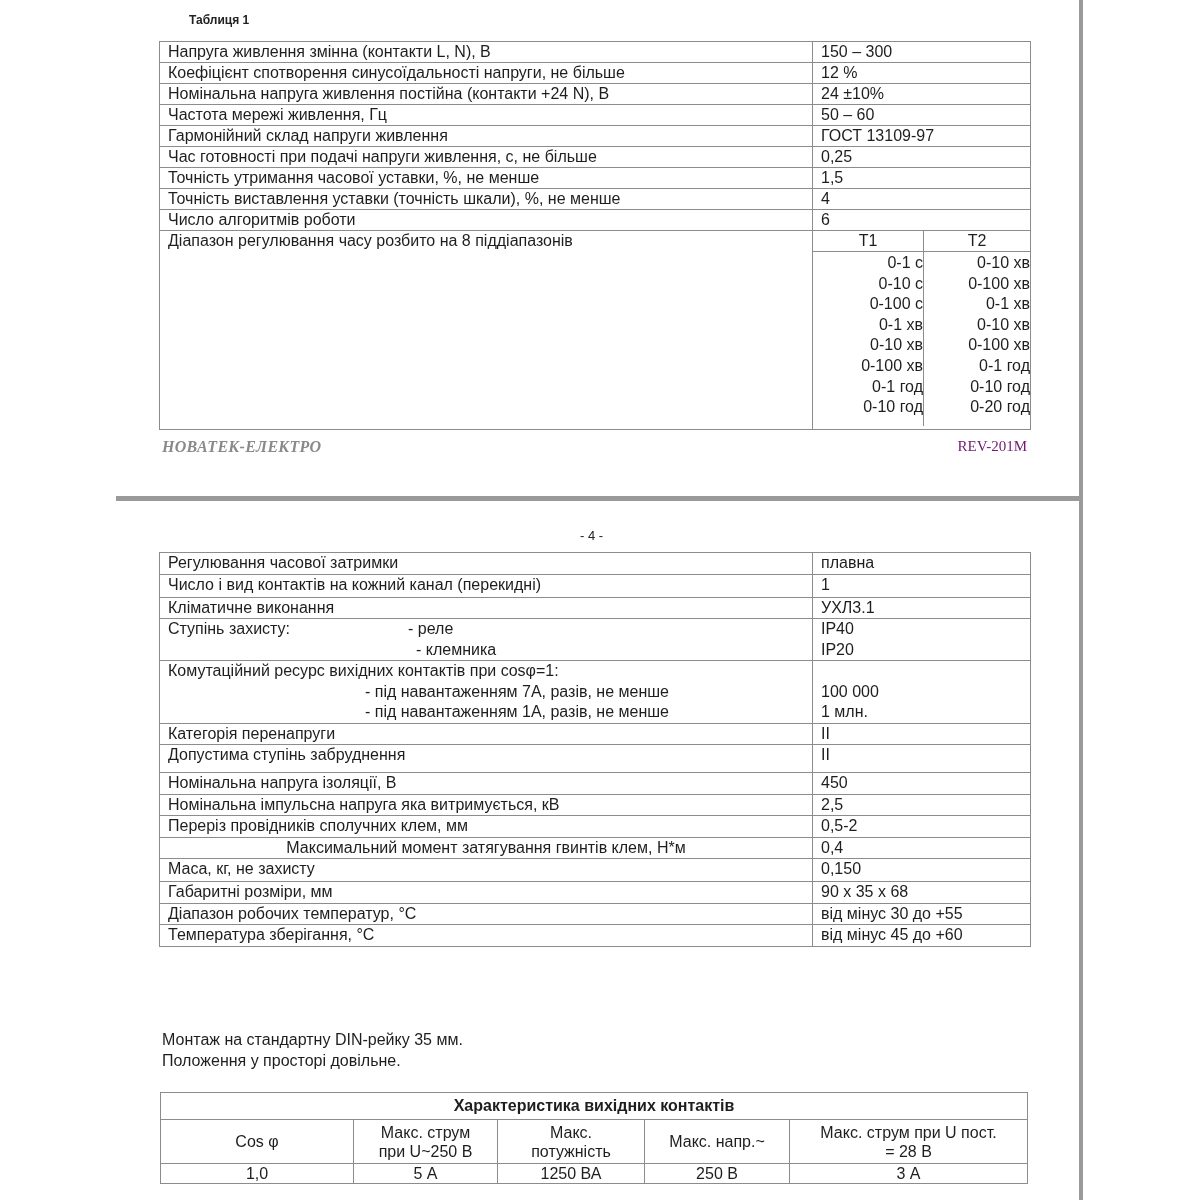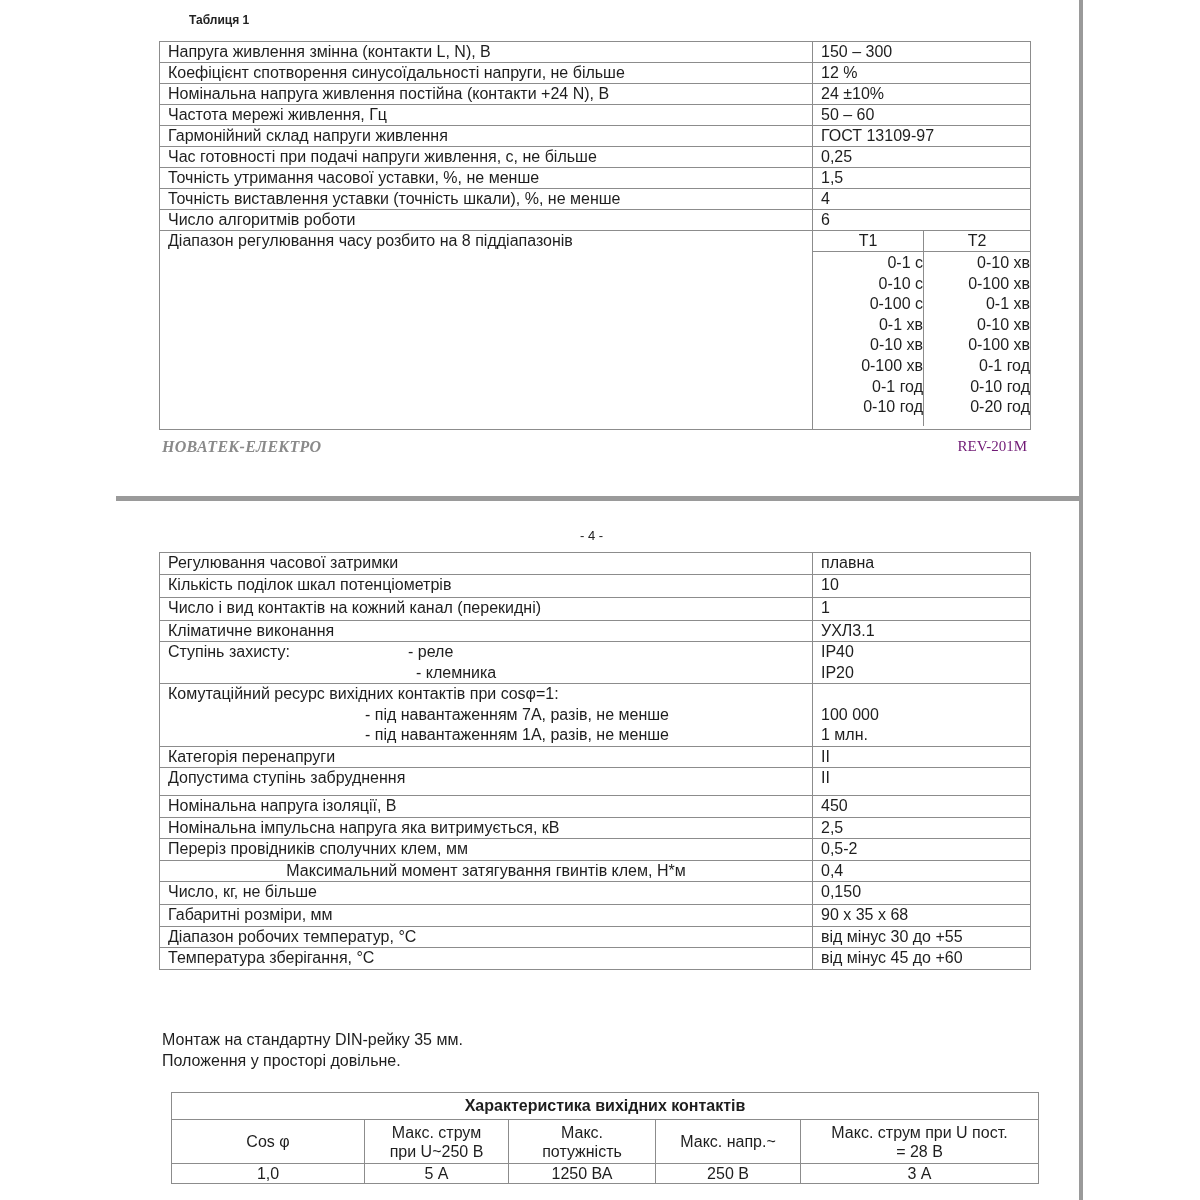"Кількість поділок шкал потенціометрів" tr { html: <tr> <td>Кількість поділок шкал потенціометрів</td> <td>10</td> </tr> -> none }
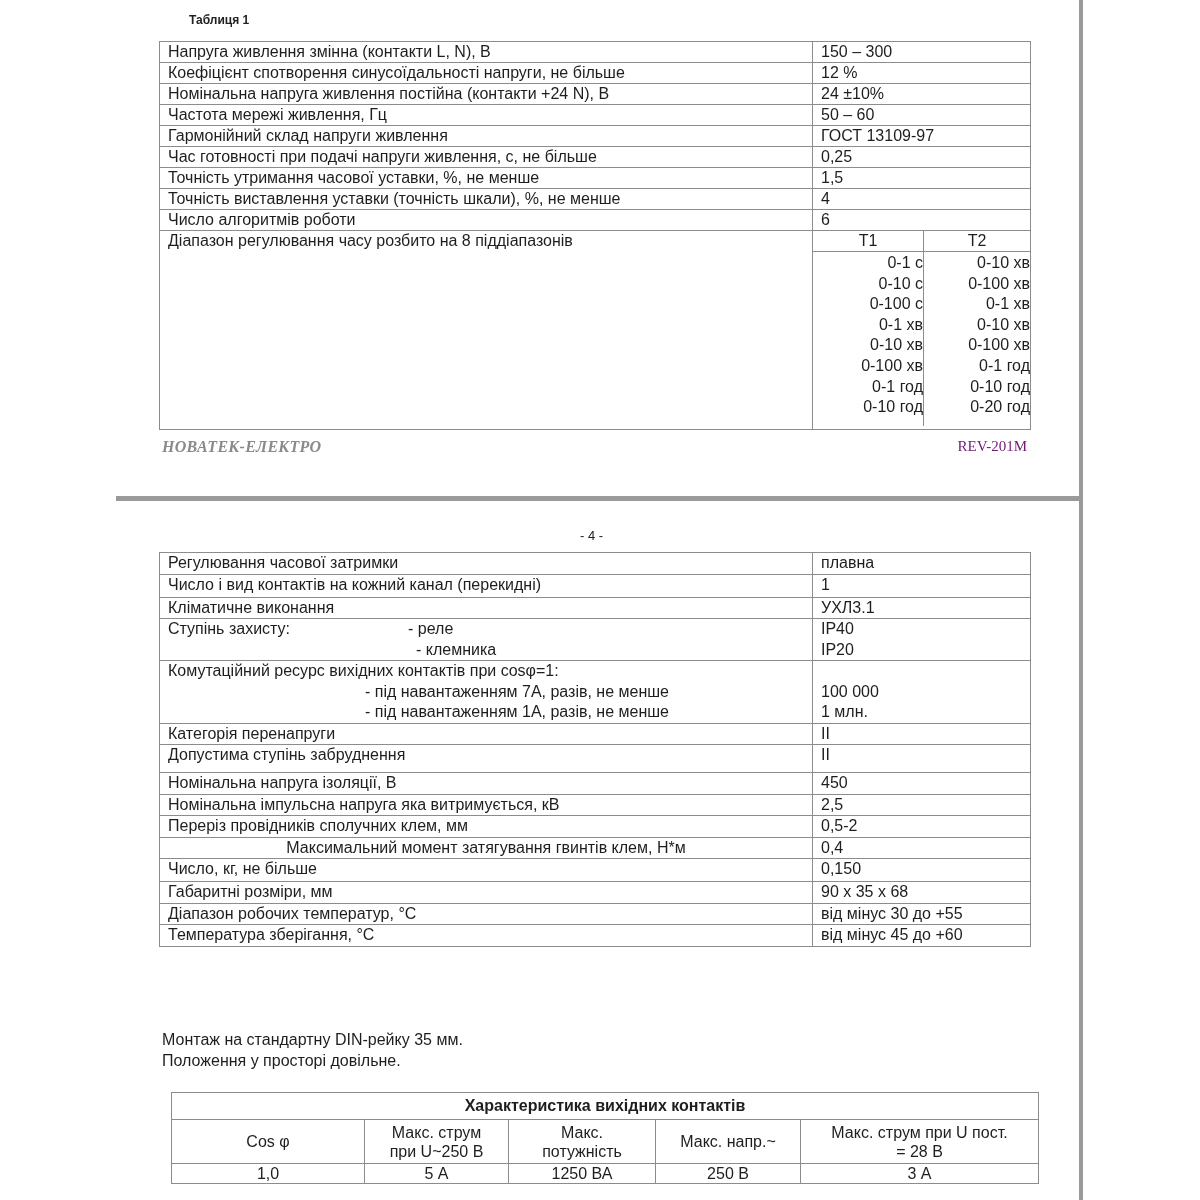"Число, кг, не більше" td.k { text: Число, кг, не більше -> Маса, кг, не захисту }
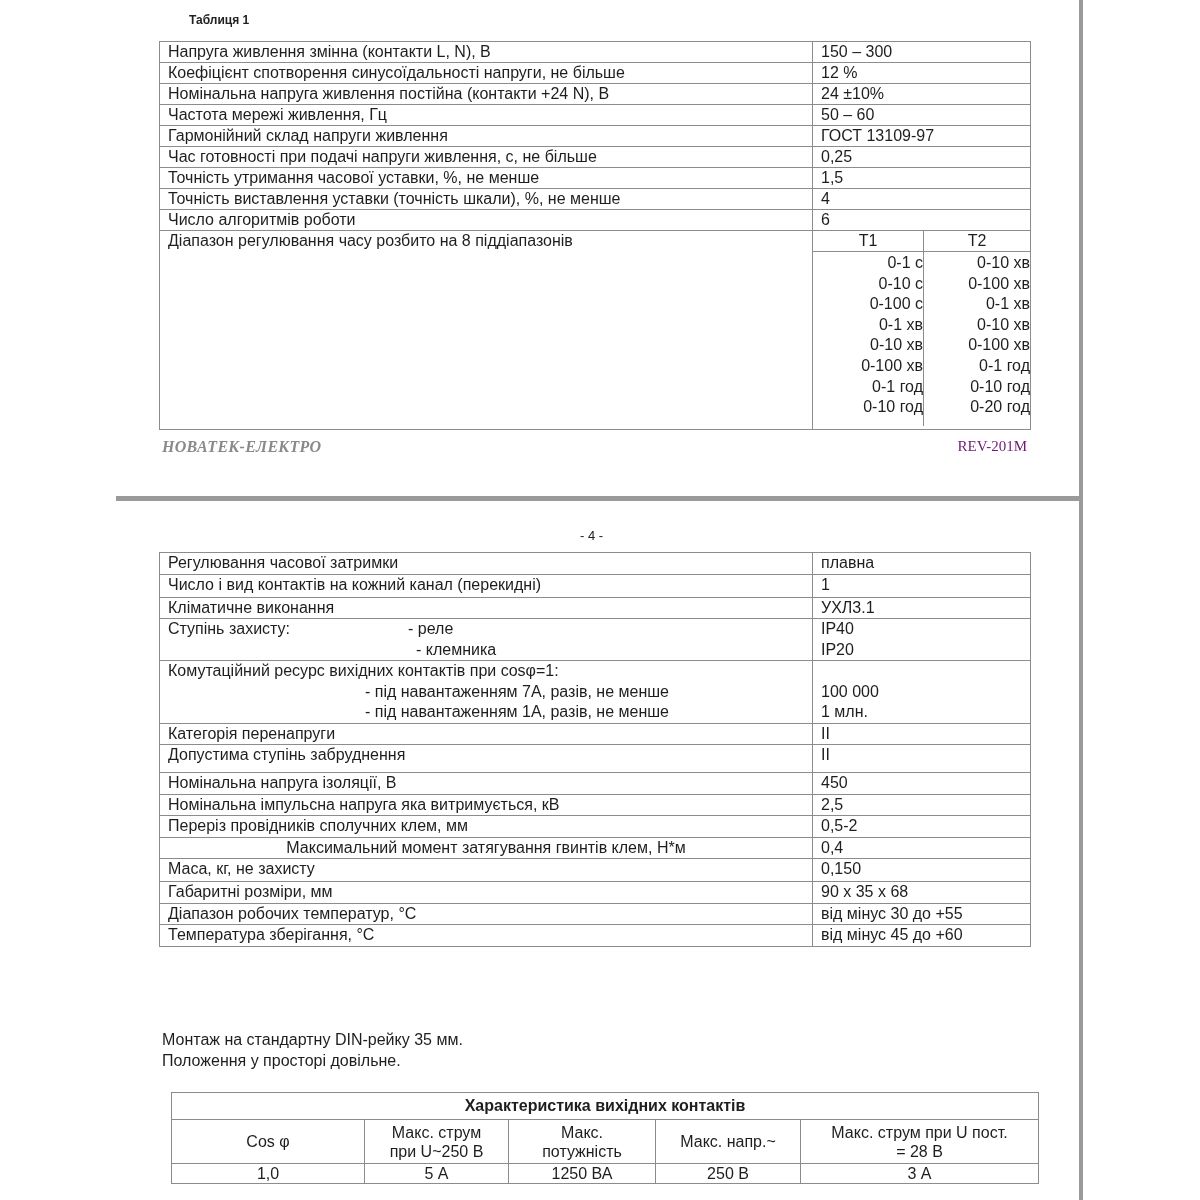"Характеристика вихідних контактів" #t3 { margin-left: 11px -> none }
